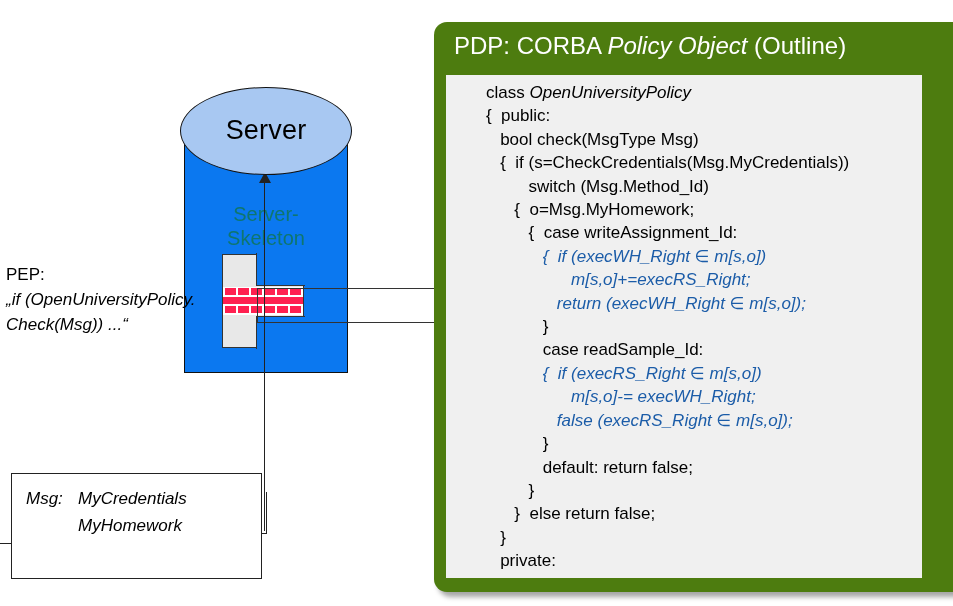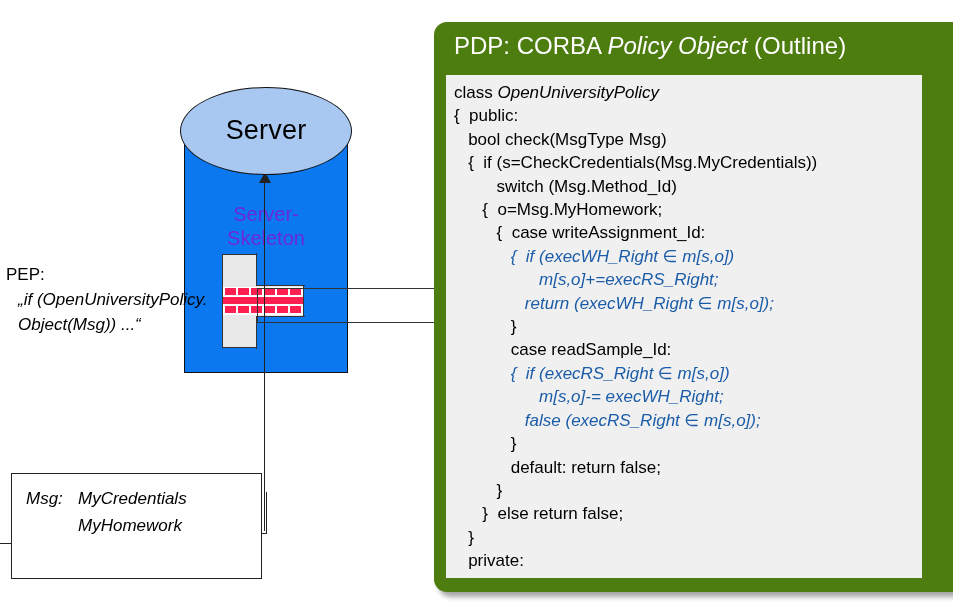"class OpenUniversityPolicy" .codeline { margin-left: none -> 32px }
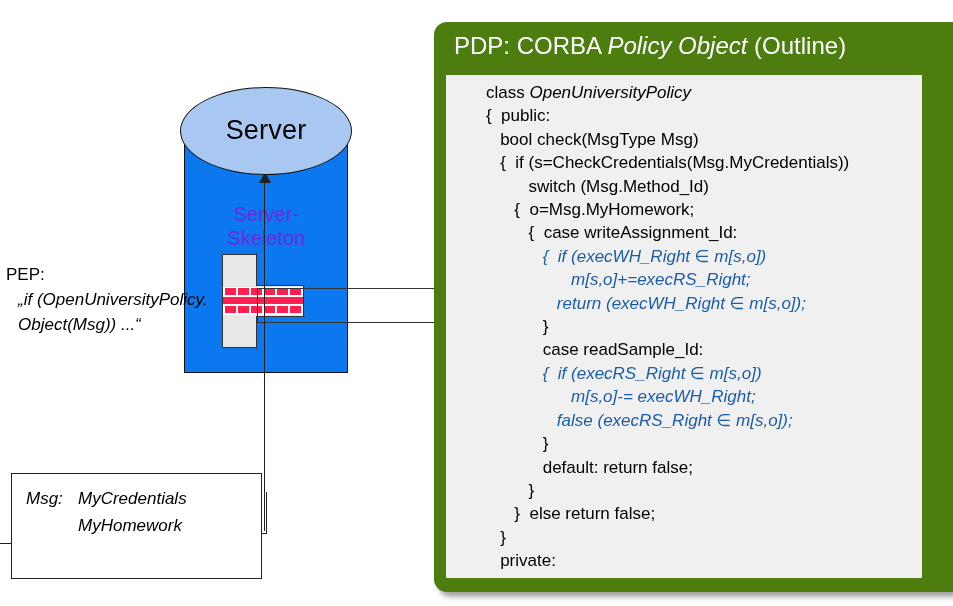"Server-" #skeleton-label { color: #6d28d9 -> #0f766e }
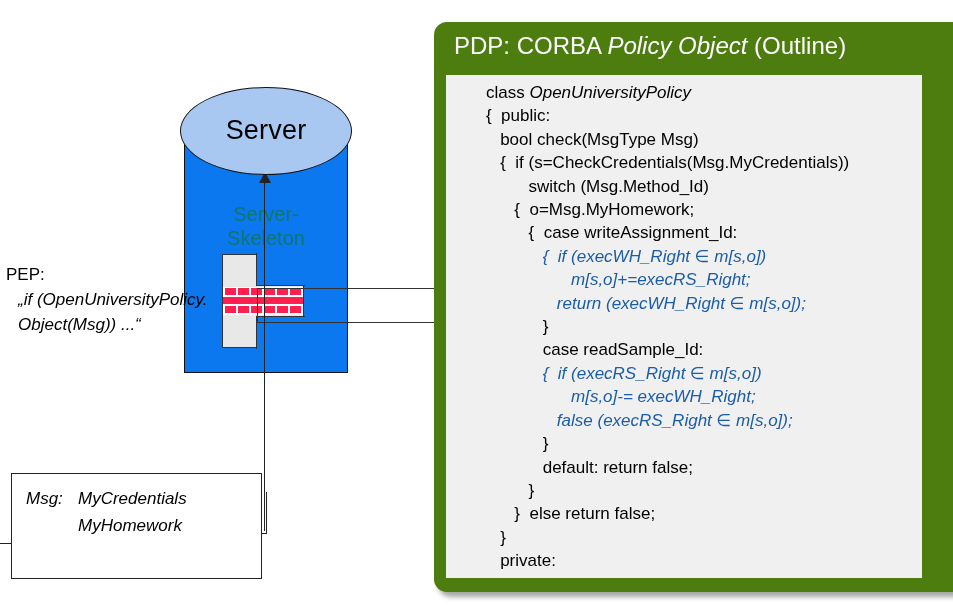"„if (OpenUniversityPolicy." #pep-caption .it { margin-left: 12px -> none }
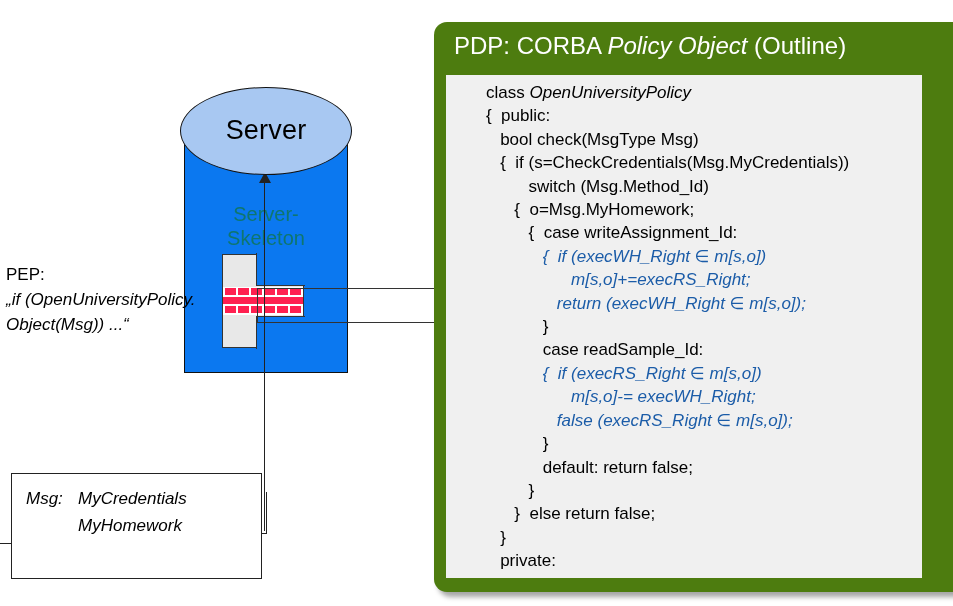"Object(Msg)) ...“" div.it { text: Object -> Check }
